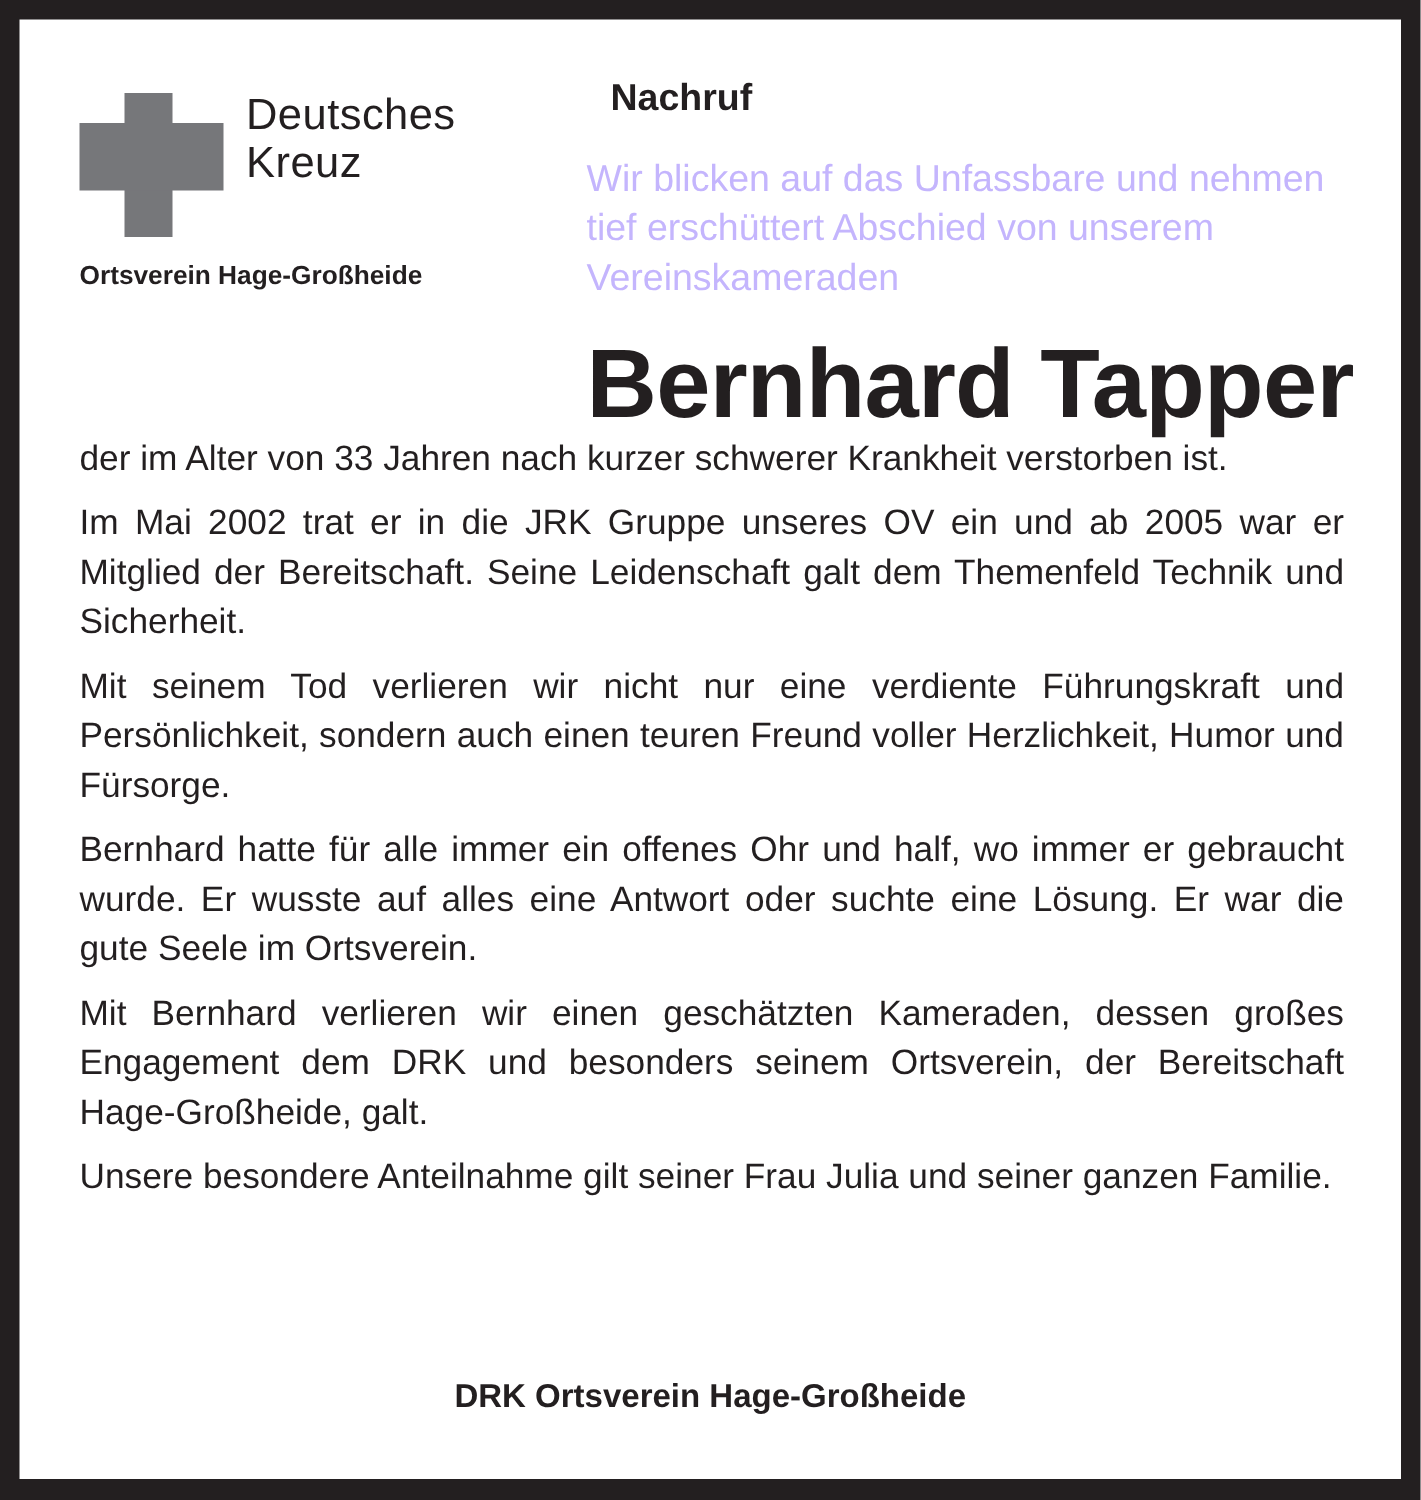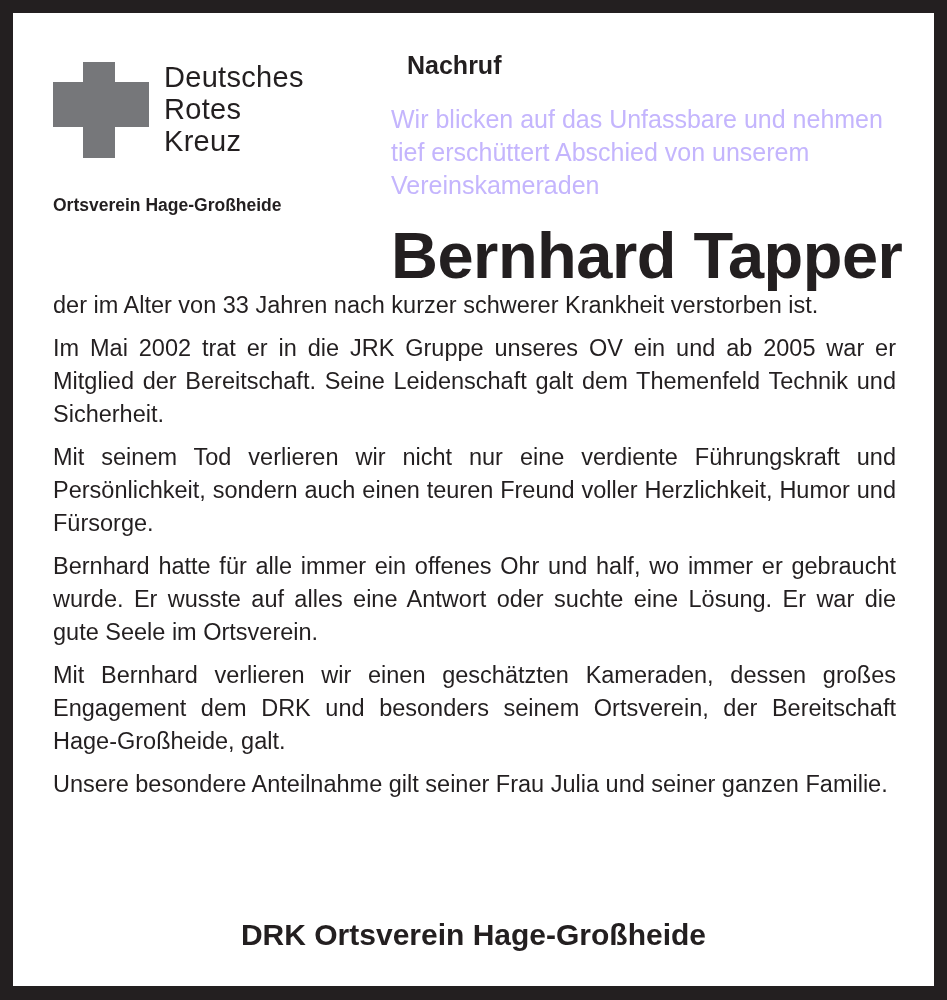"Rotes" div { html: <div>Rotes</div> -> none }
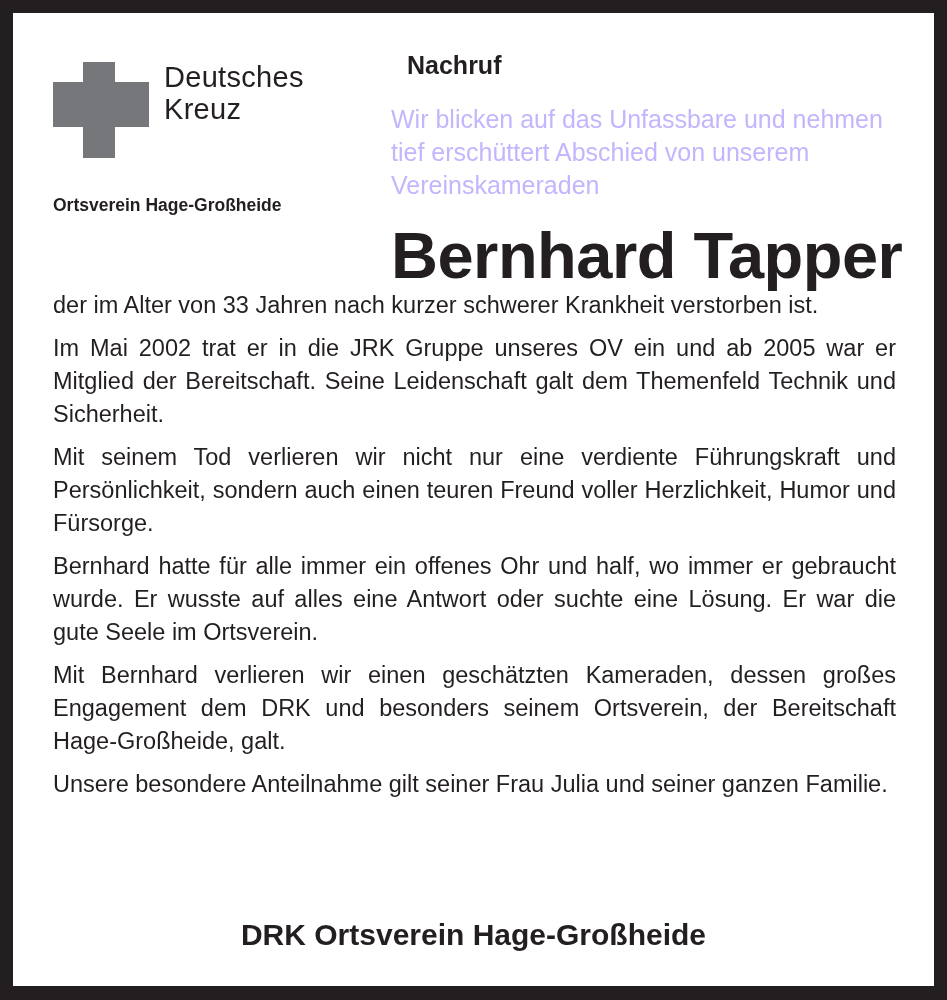"Ortsverein Hage-Großheide" .ortsverein { margin-top: 22px -> none }
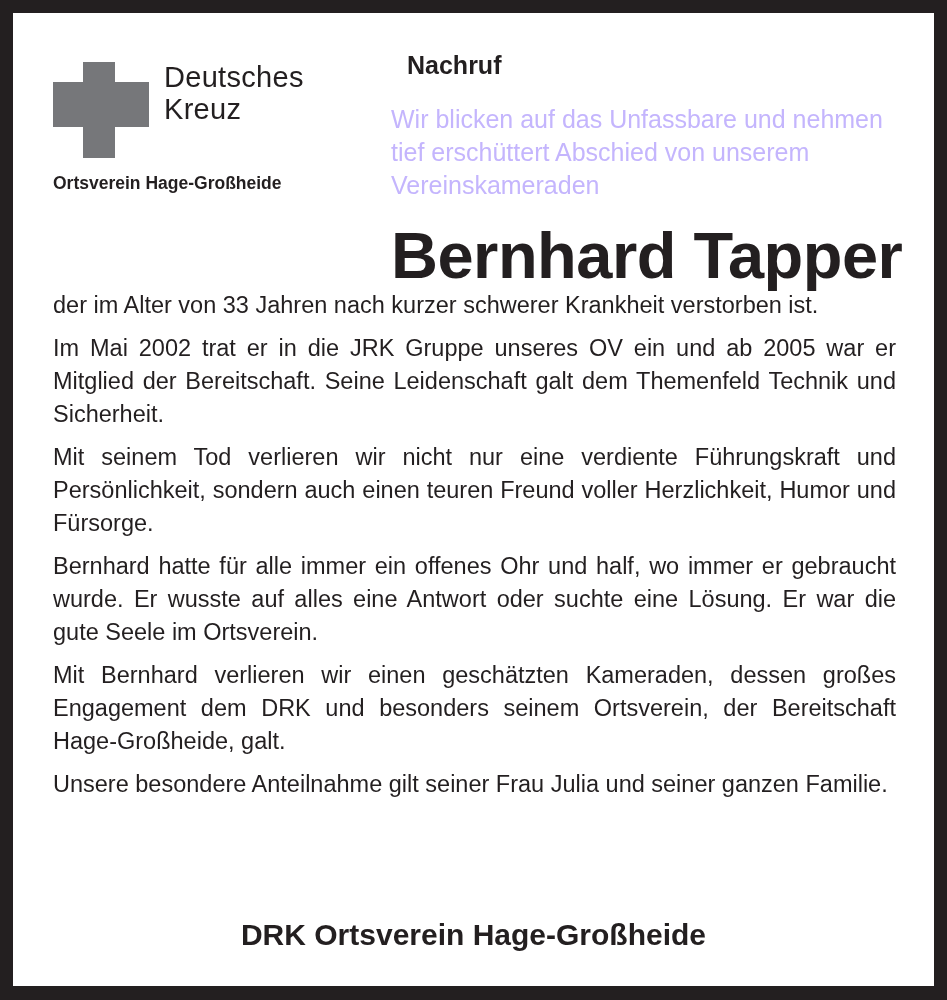"DRK Ortsverein Hage-Großheide" .signature { font-size: 30px -> 22px }
